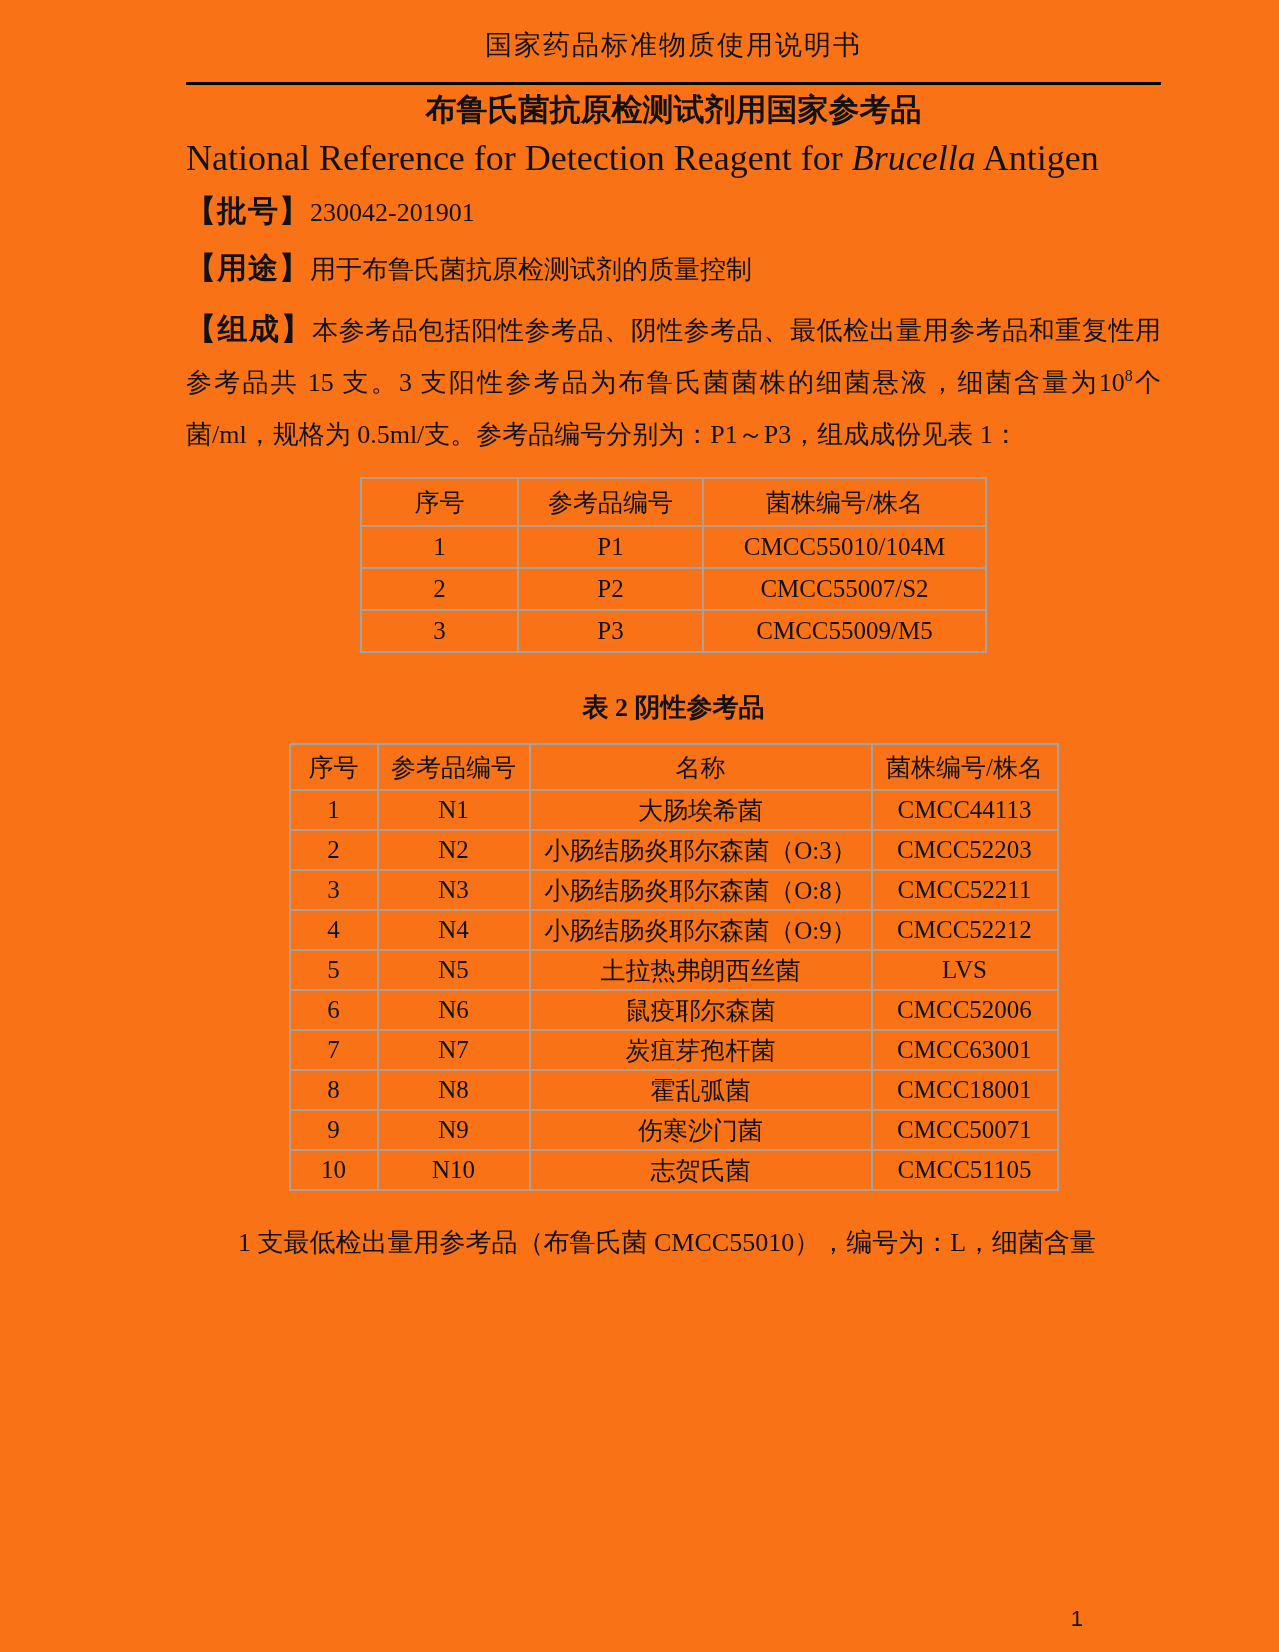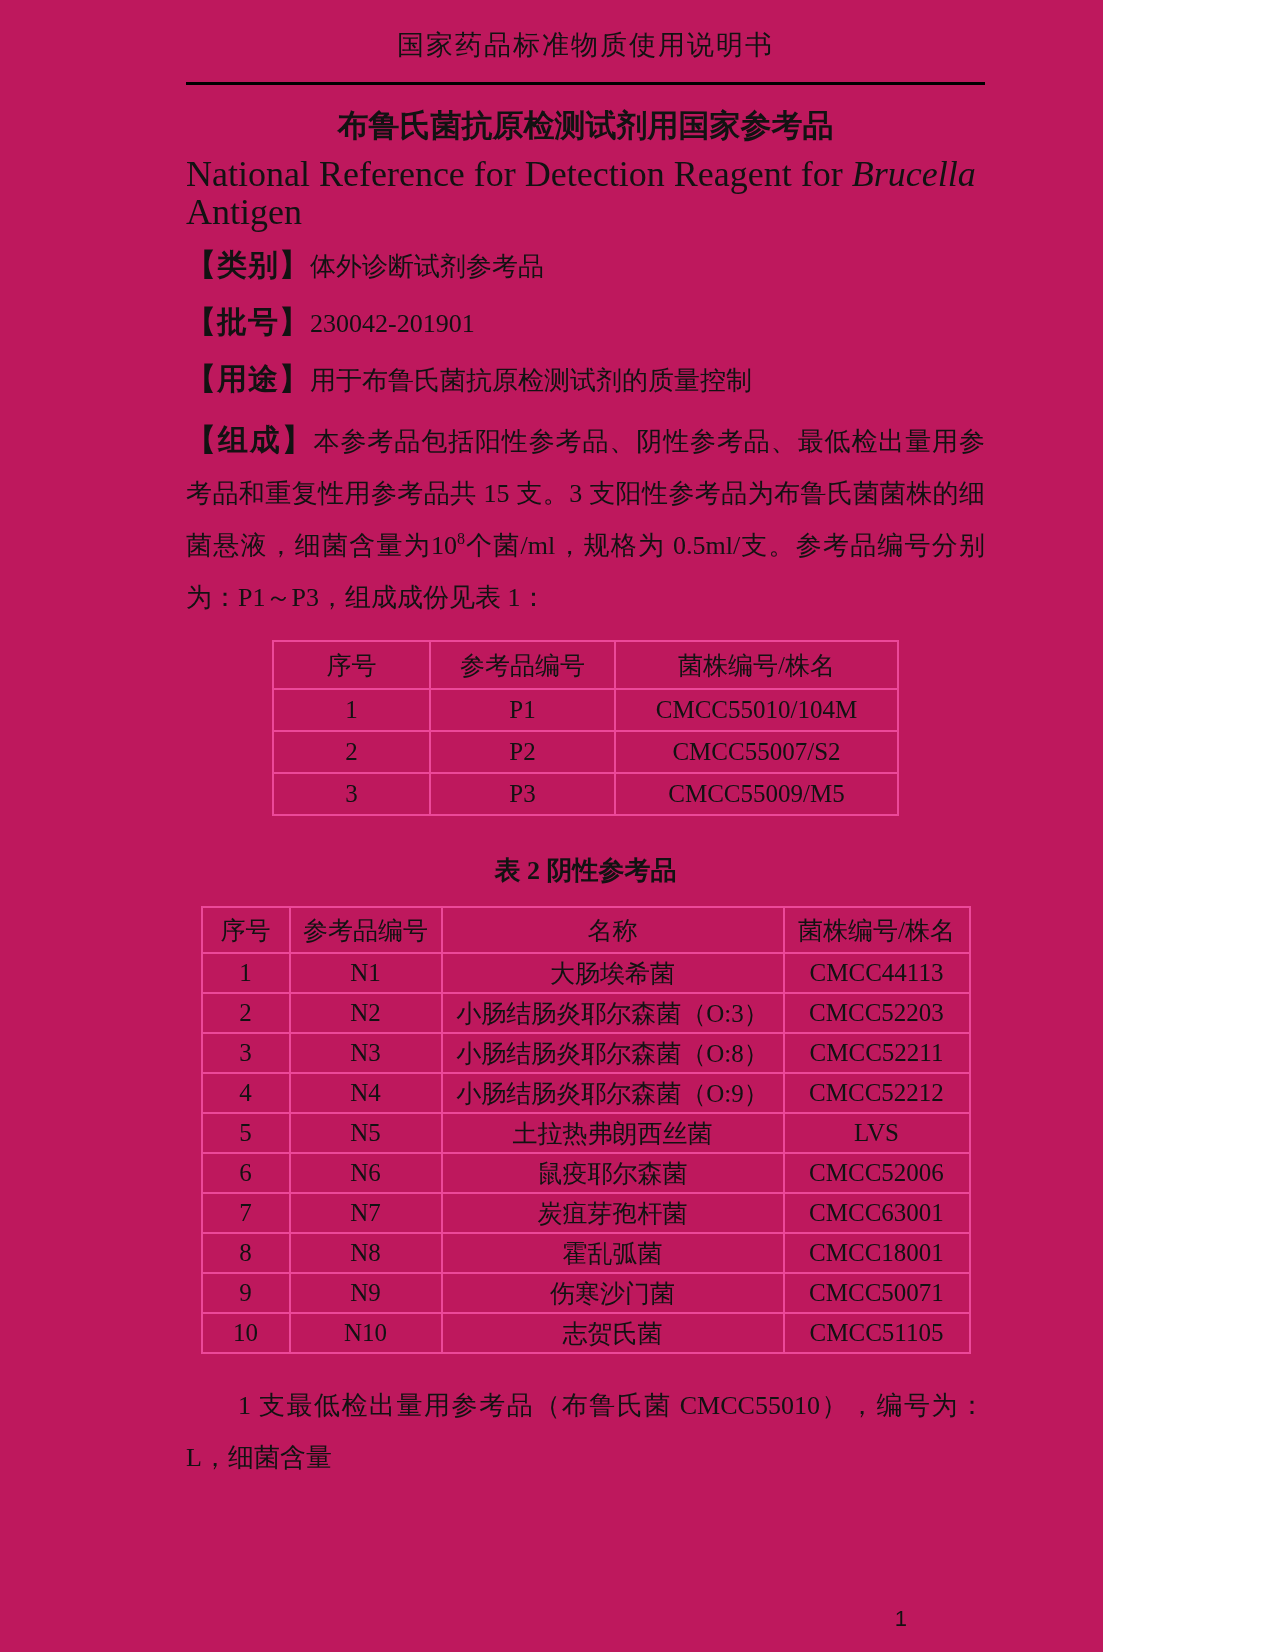"国家药品标准物质使用说明书" .page { background: #be185d -> #f97316; width: 1103px -> 1279px }
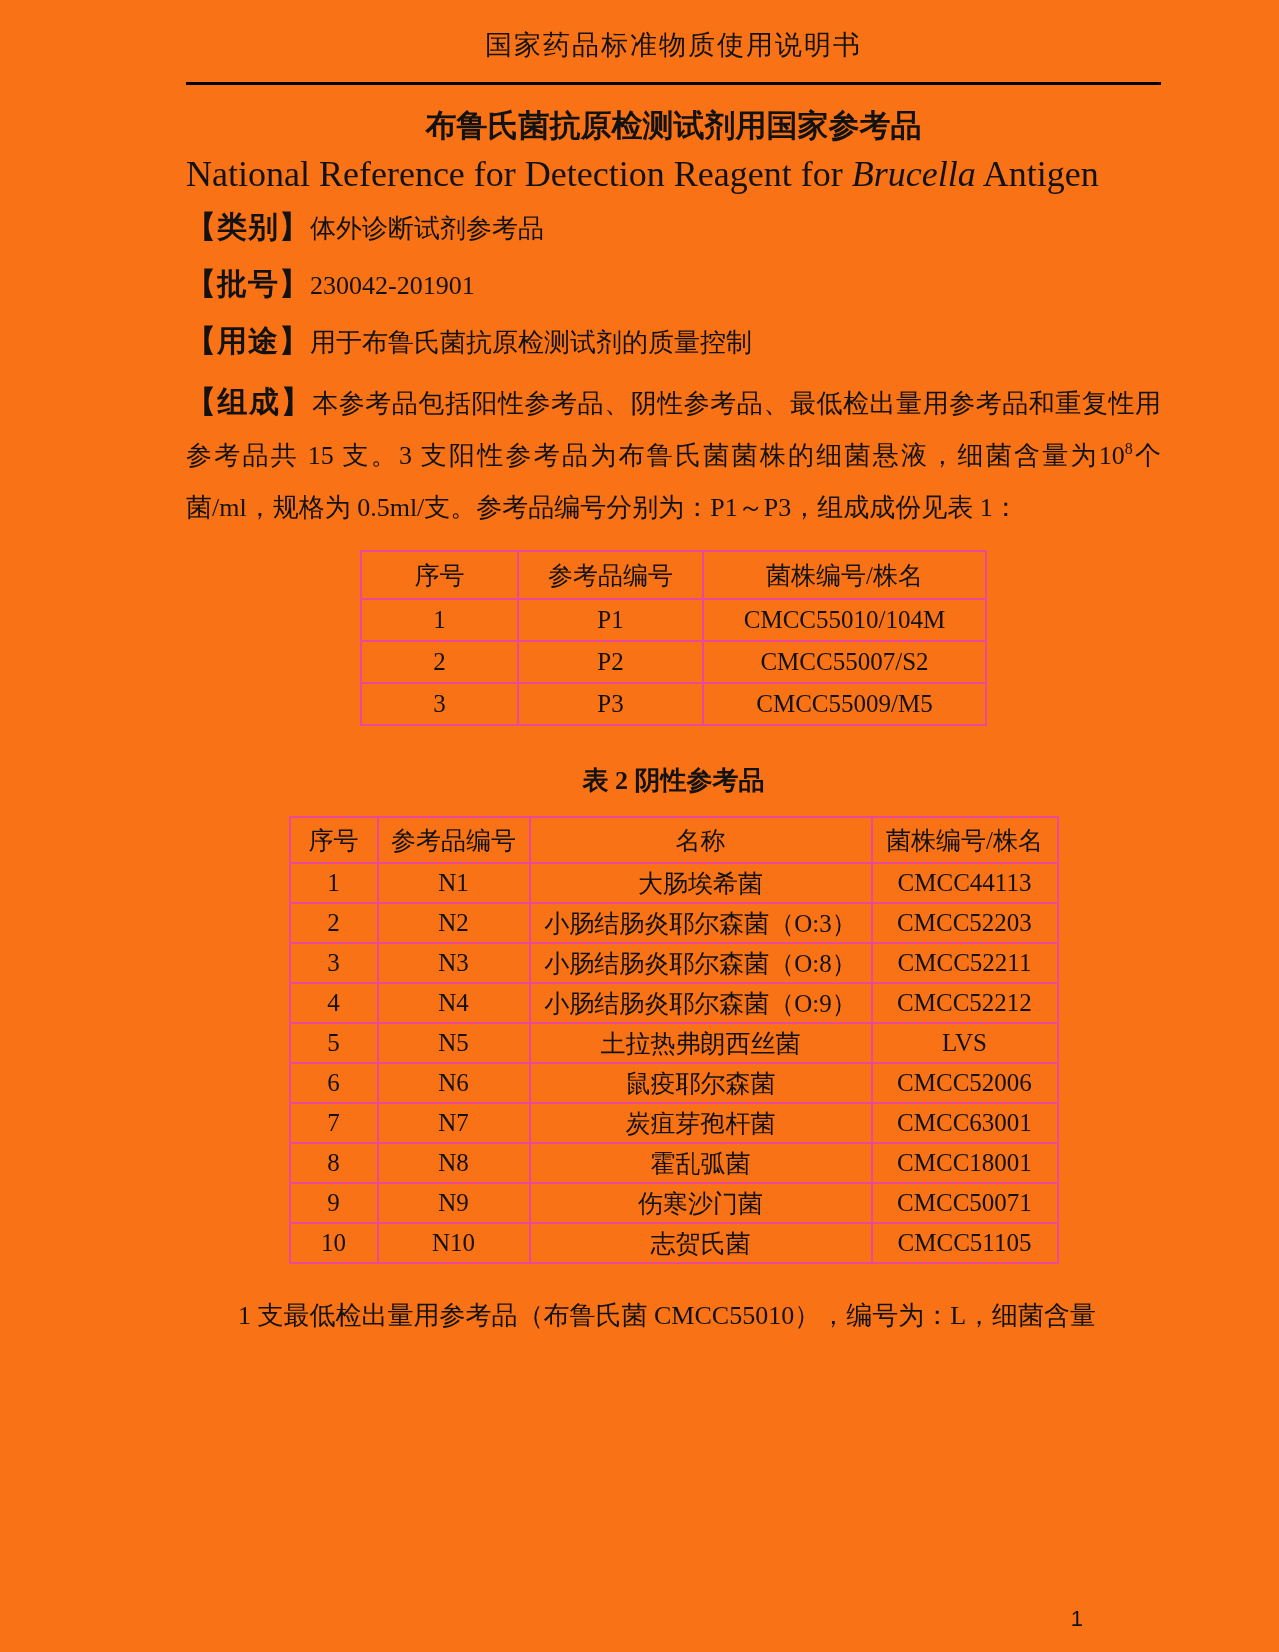"布鲁氏菌抗原检测试剂用国家参考品" .title-zh { margin: 20px 0 0 -> 4px 0 0 }
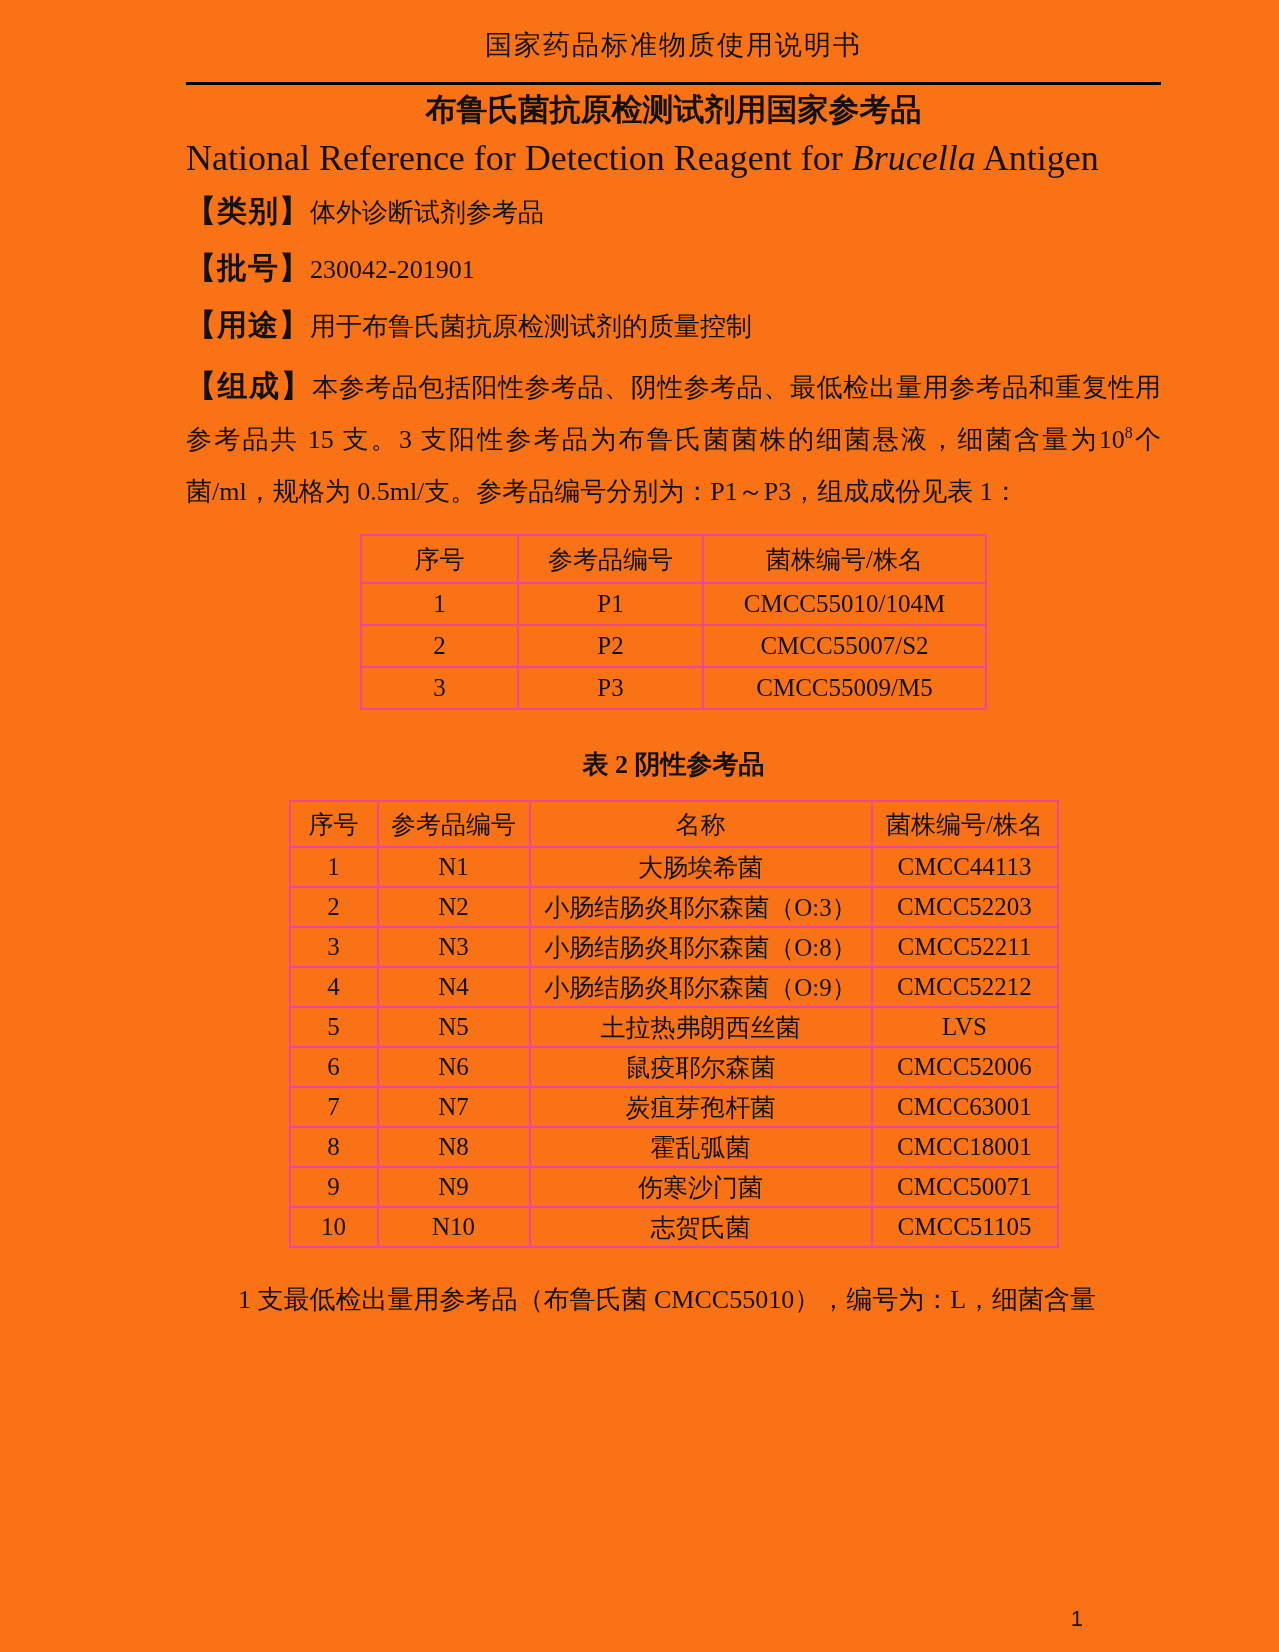"【类别】体外诊断试剂参考品" div.field { html: <div><span>【类别】</span><span>体外诊断试剂参考品</span></div> -> none }
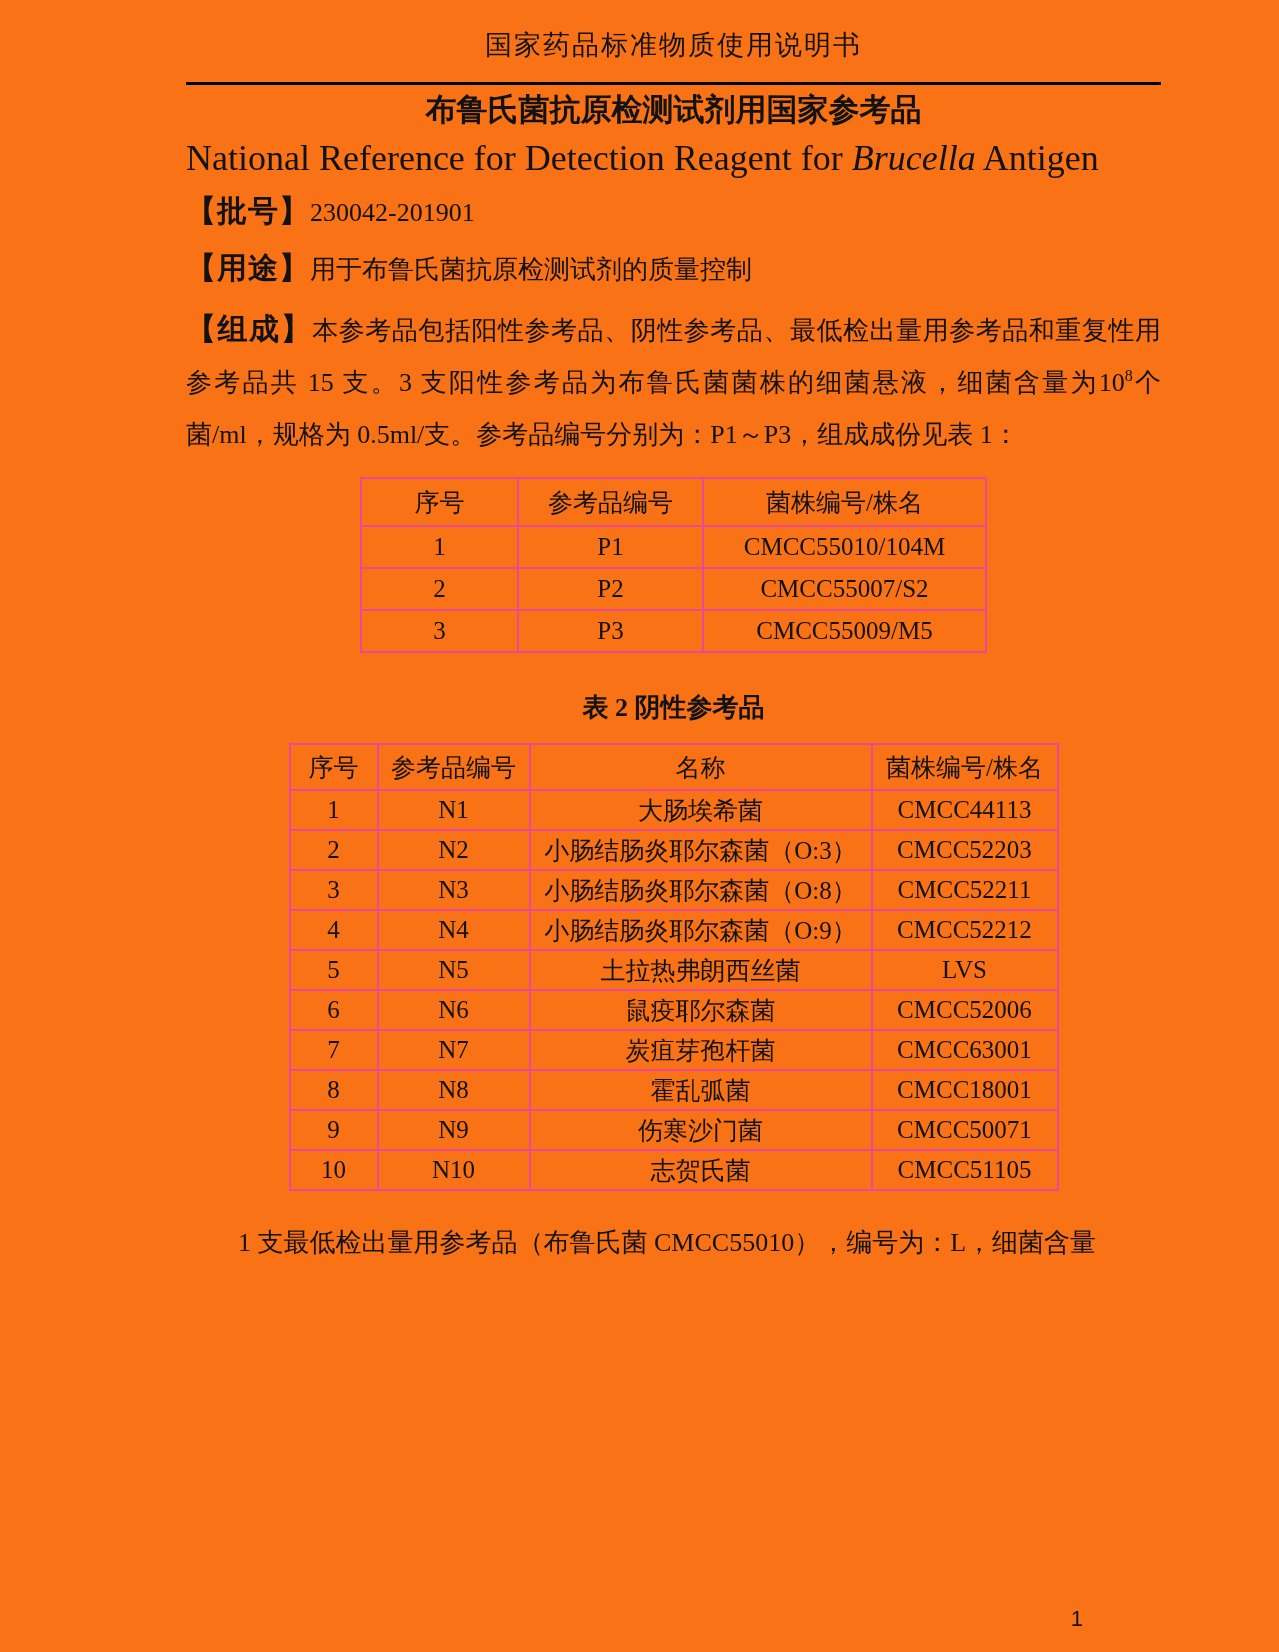"序号" th, td { border: 2px solid #ec4899 -> 2px solid #a3a3a3 }
